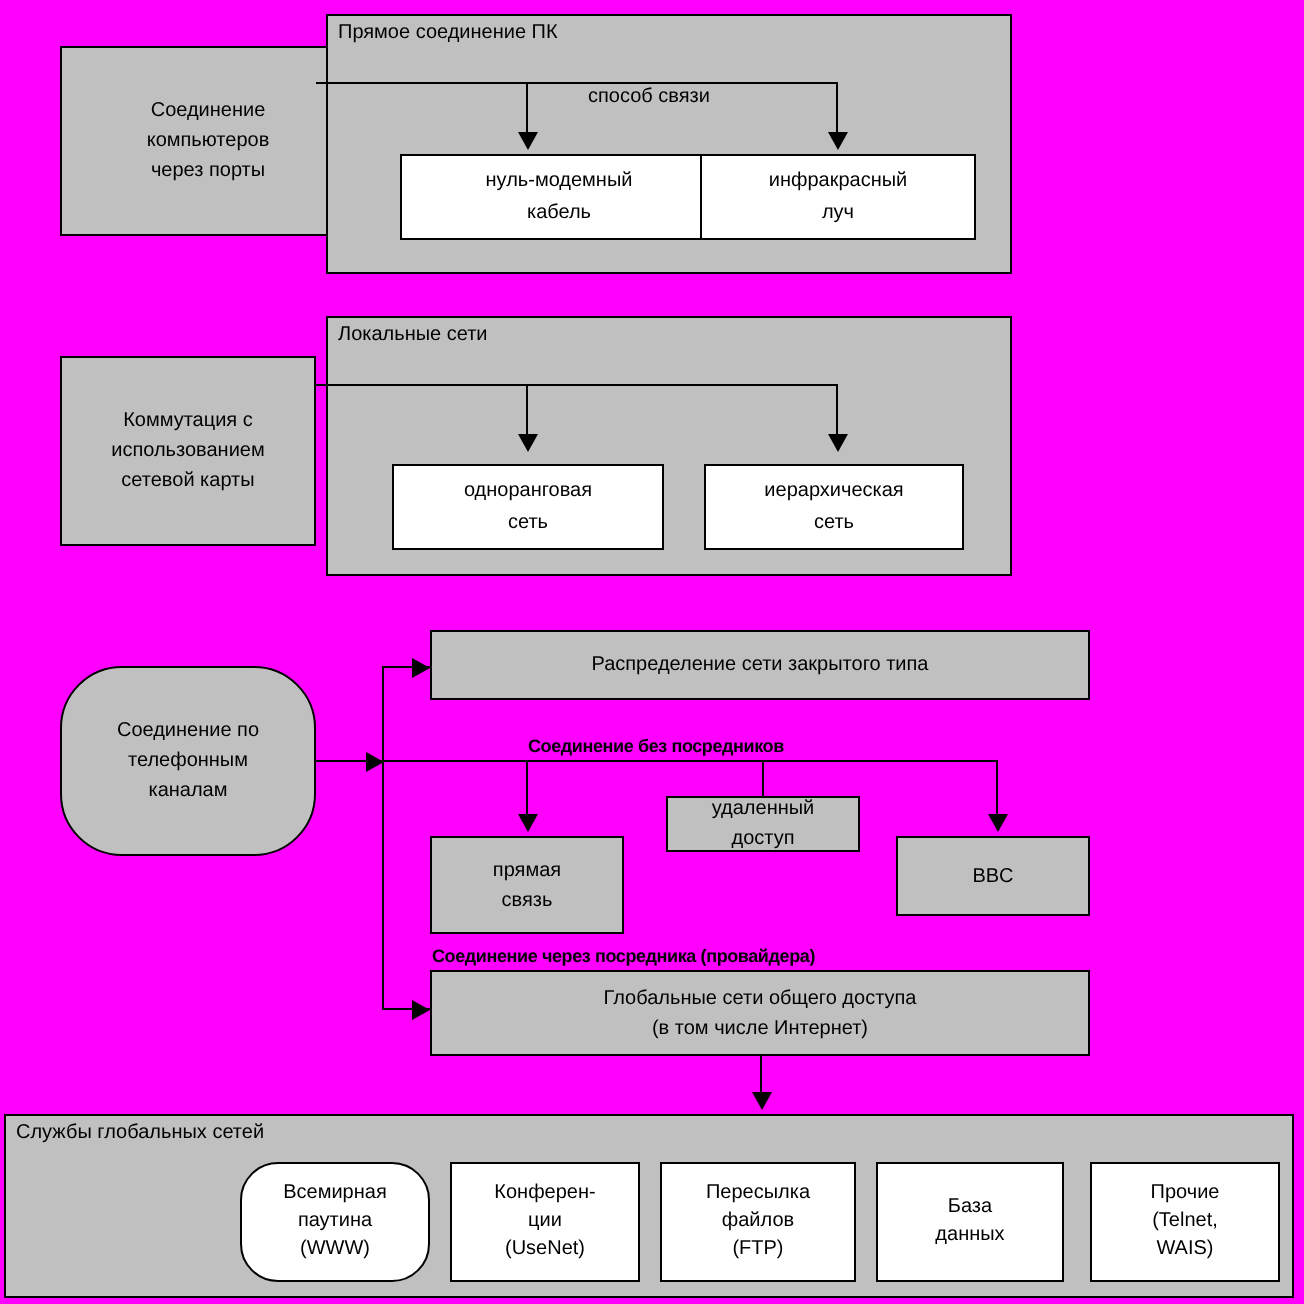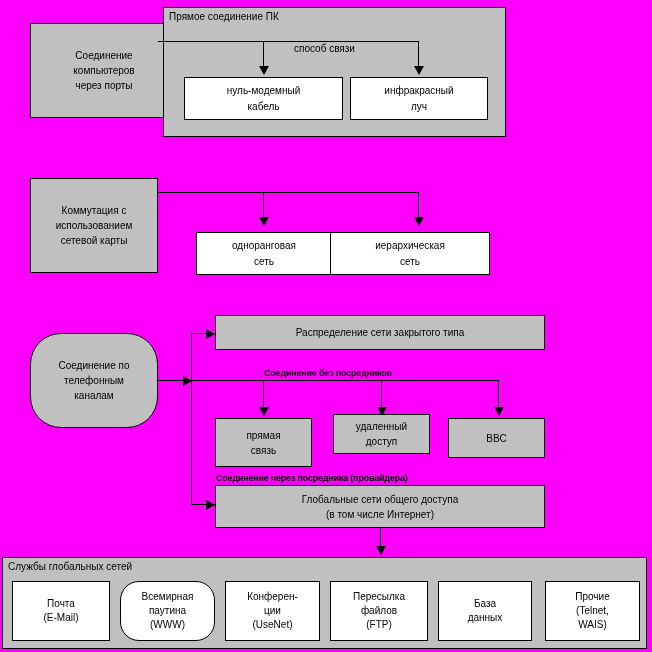"нуль-модемный" div.wbox { left: 184px -> 200px }
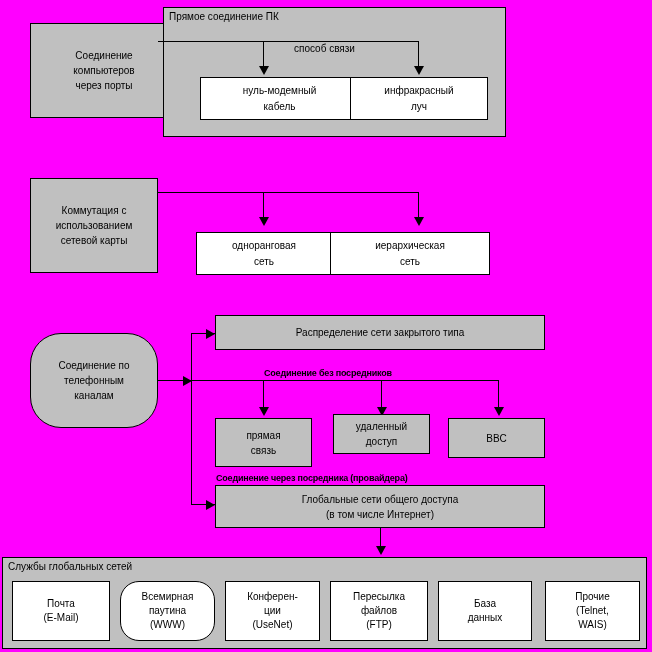"Локальные сети" div.panel { html: none -> <div> <div>Локальные сети</div> </div> }
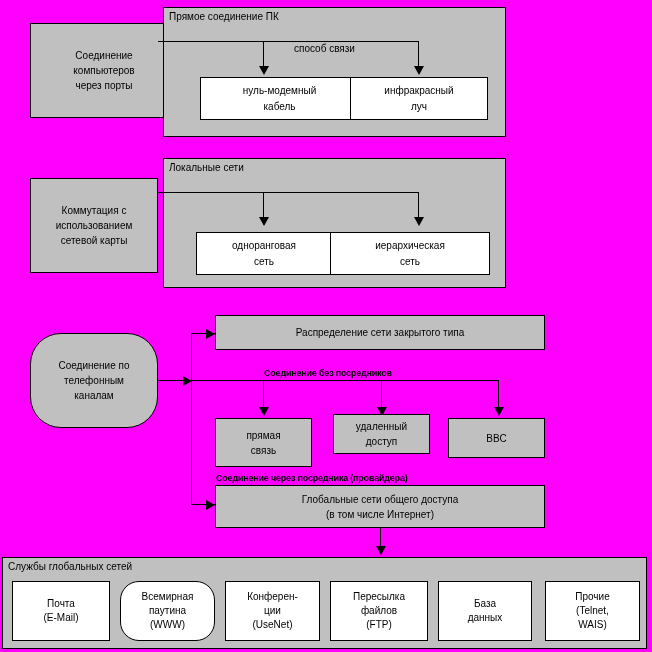"иерархическая" div.wbox { left: 330px -> 352px; width: 160px -> 130px }
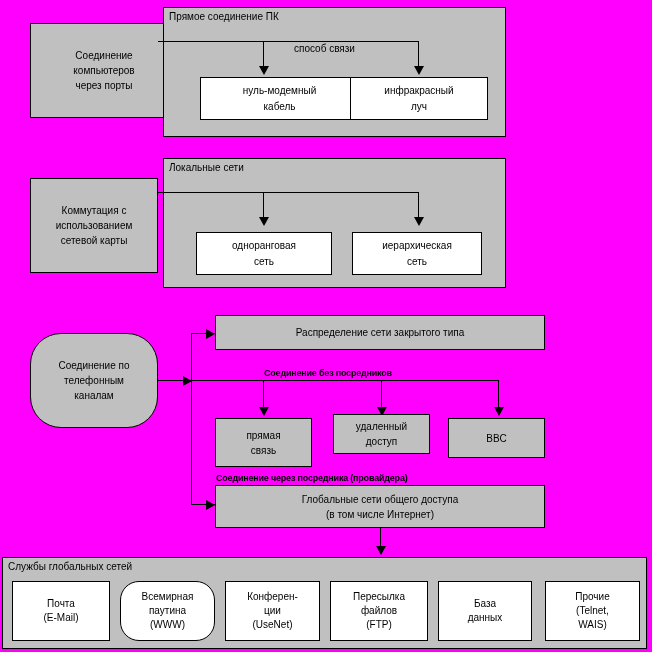"удаленный" div.gbox { height: 40px -> 28px; top: 414px -> 398px }
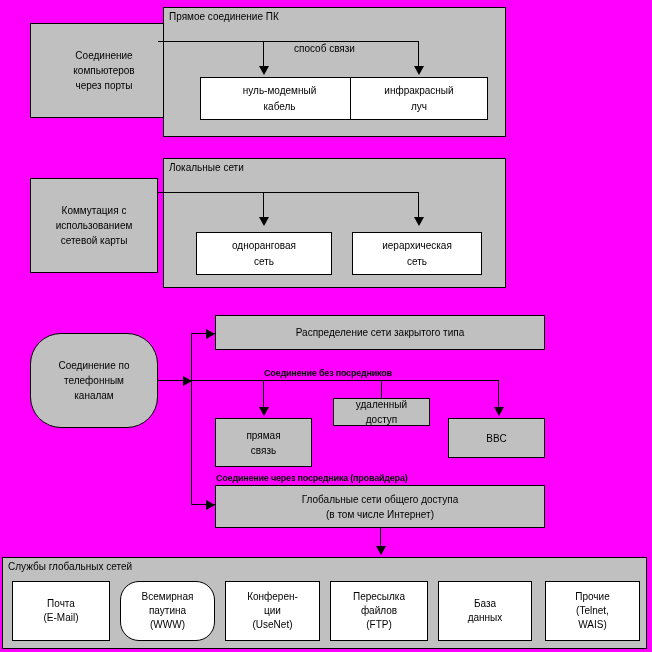"Почта" div.wbox { html: <div> <span>Почта</span> <span>(E-Mail)</span> </div> -> none }
